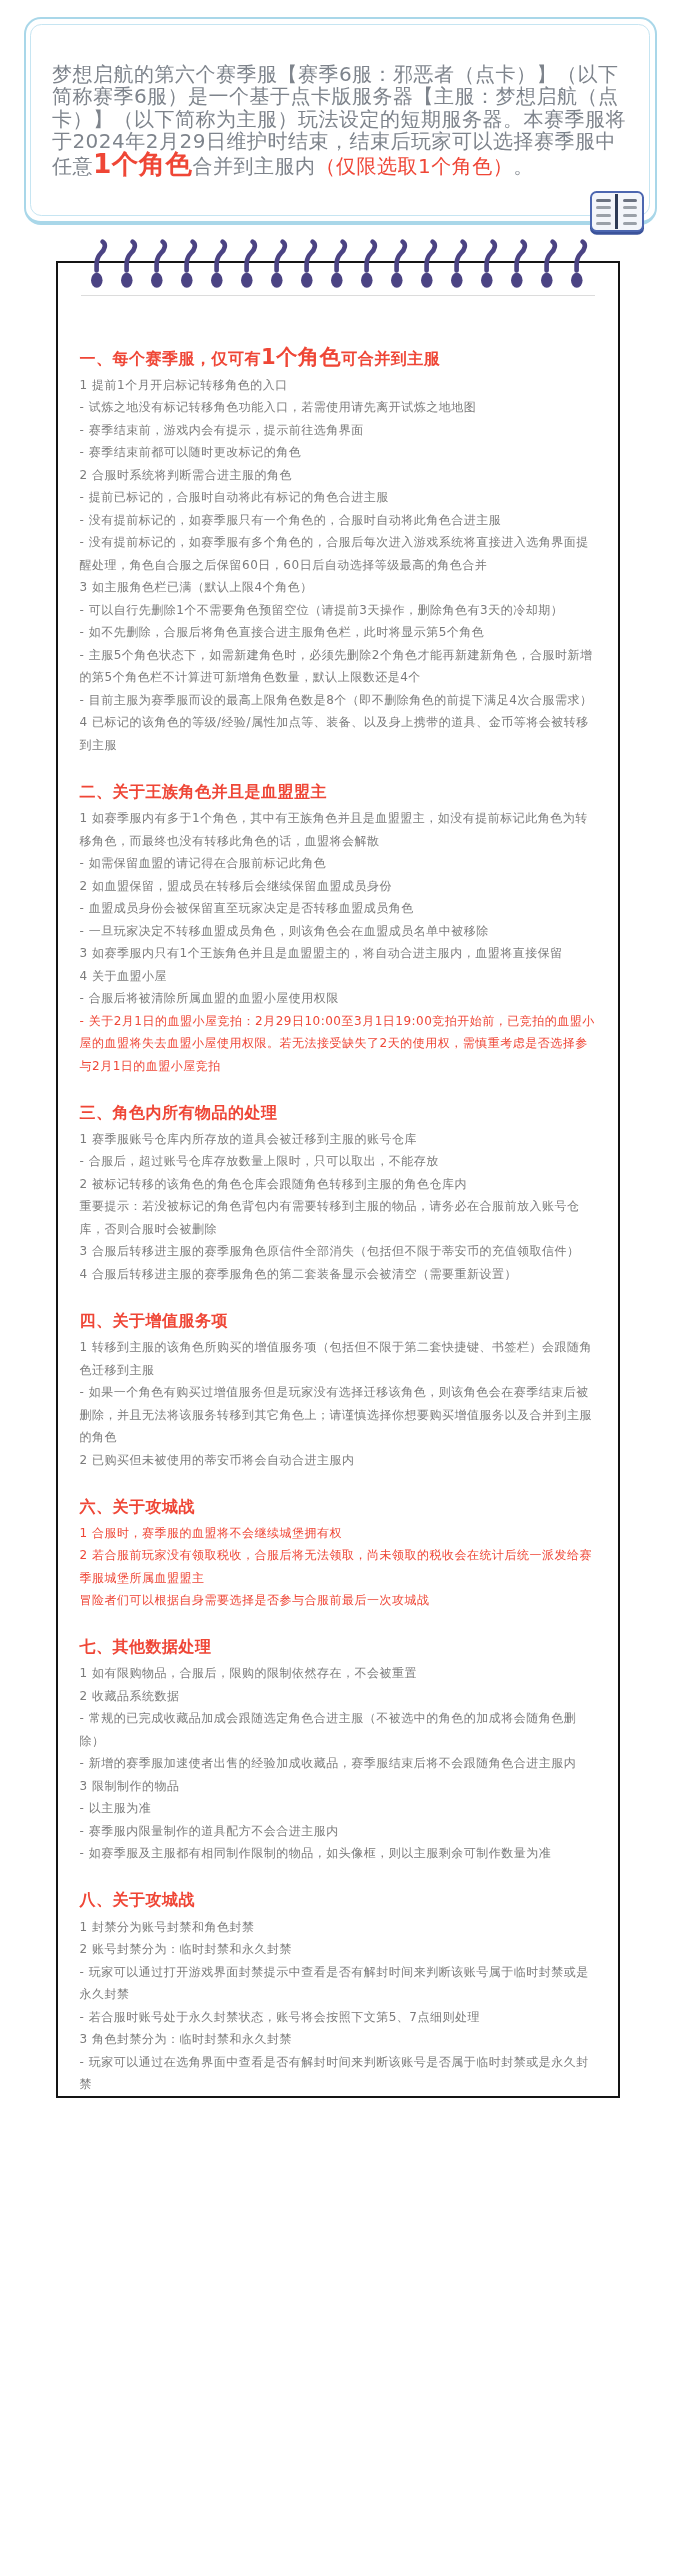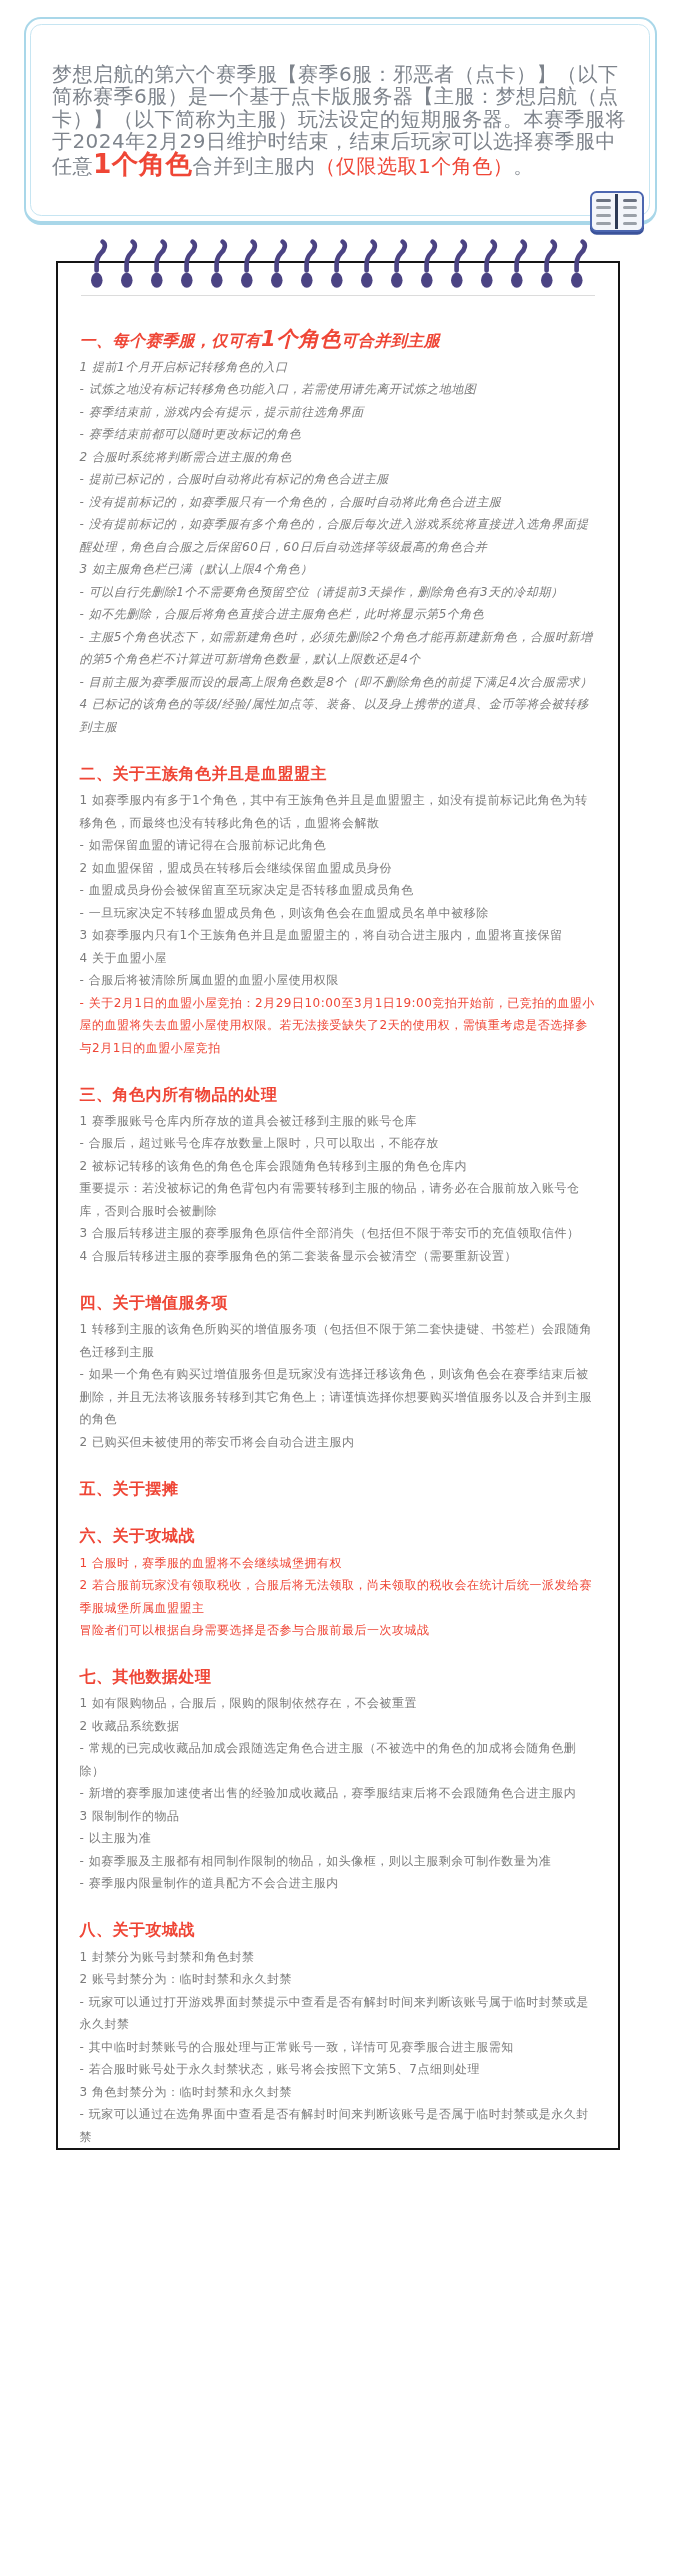"一、每个赛季服，仅可有1个角色可合并到主服" .sec:first-child { font-style: italic -> none; margin-top: 31px -> 49px }
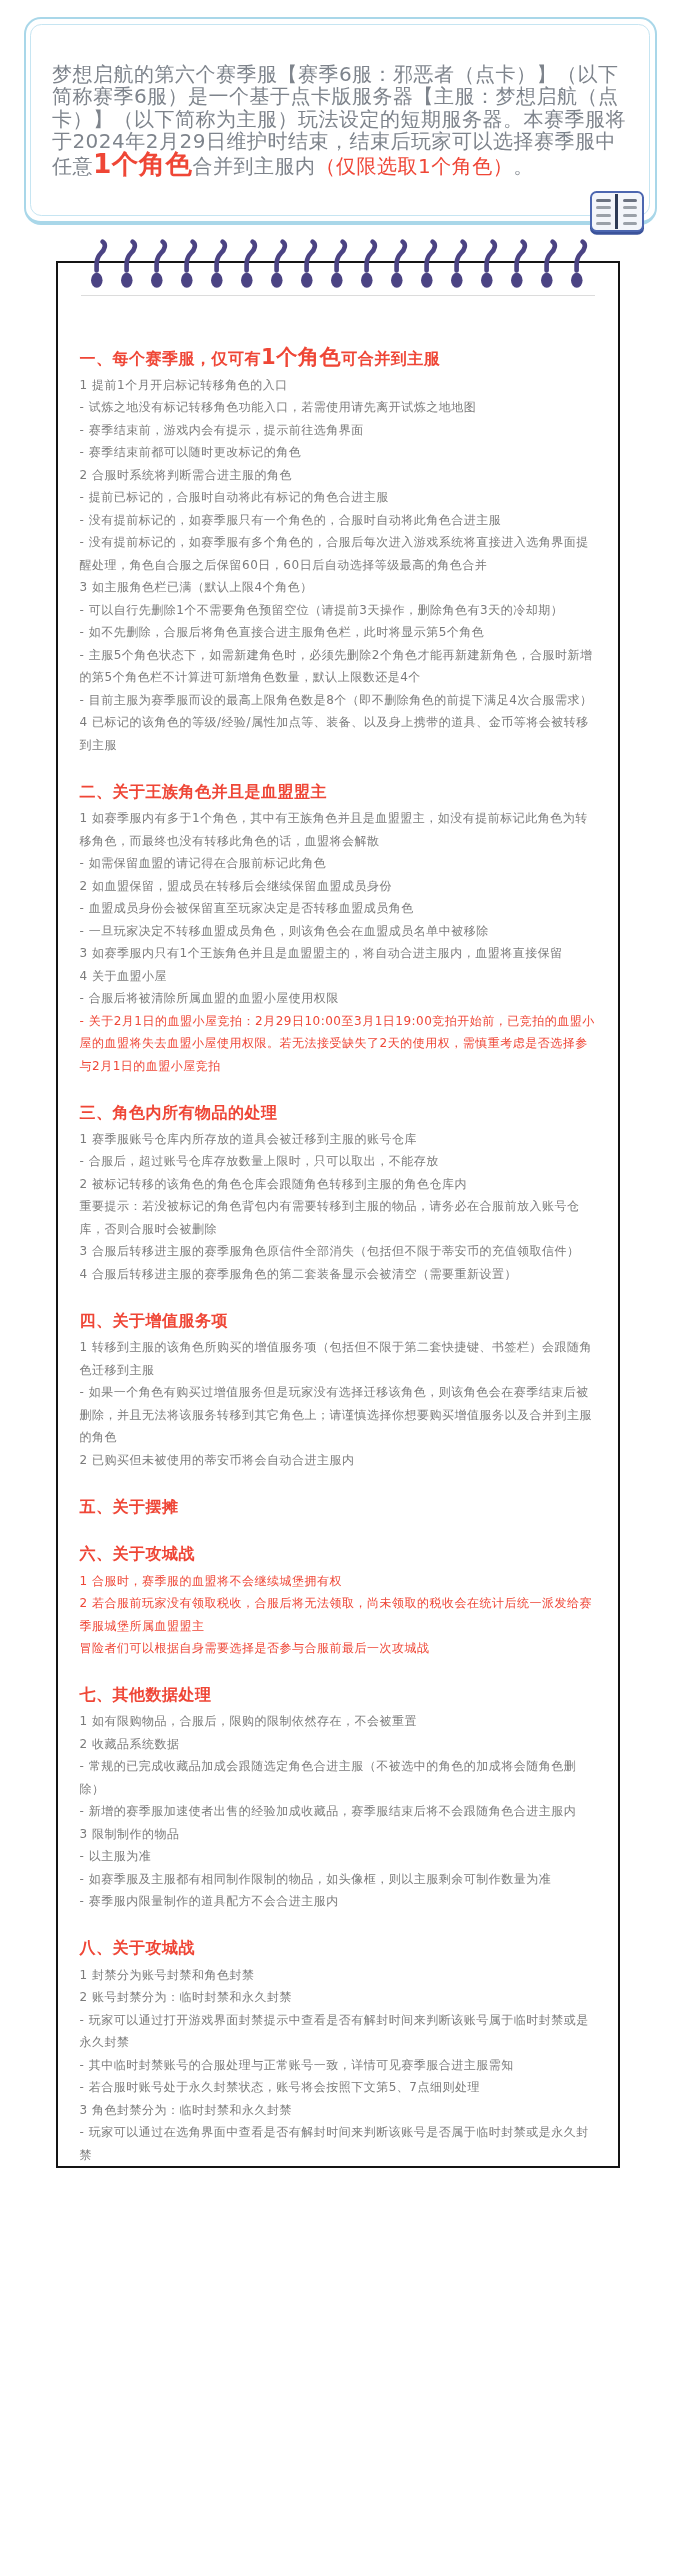"五、关于摆摊" h2 { html: <h2><span>五、关于摆摊</span></h2> -> none }
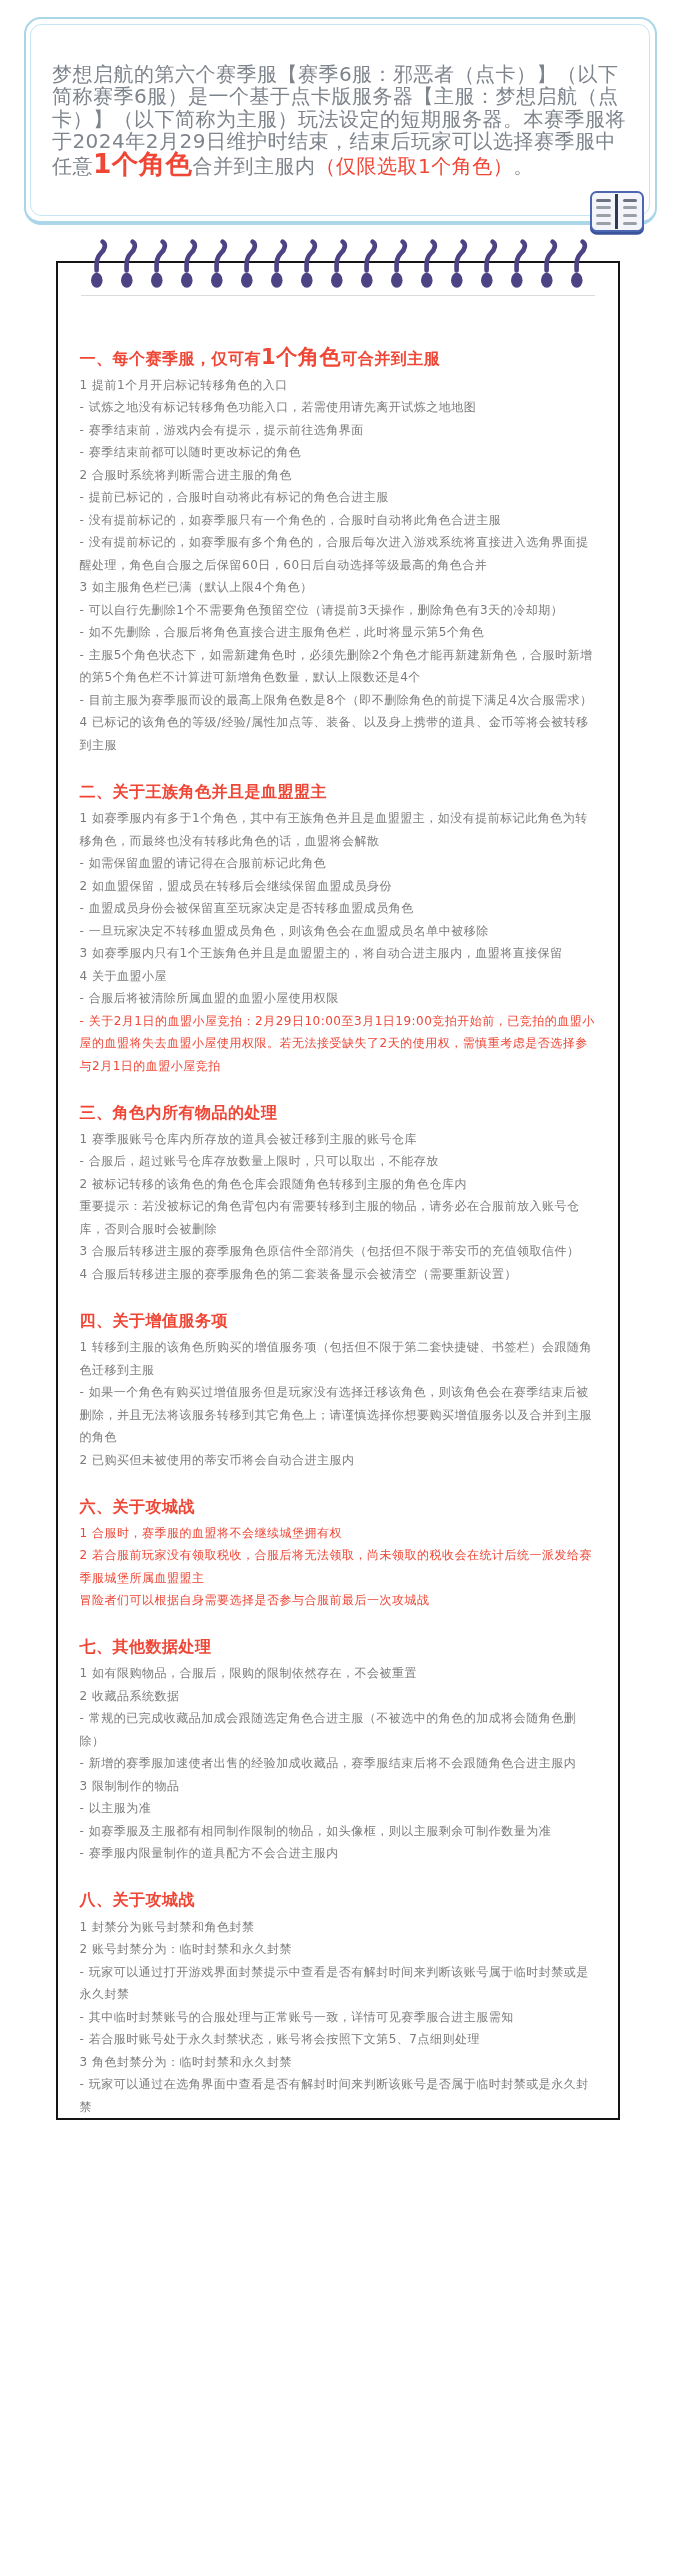"- 如赛季服及主服都有相同制作限制的物品，如头像框，则以主服剩余可制作数量为准" p.line { order: before "- 赛季服内限量制作的道具配方不会合进主服内" -> after "- 赛季服内限量制作的道具配方不会合进主服内" }
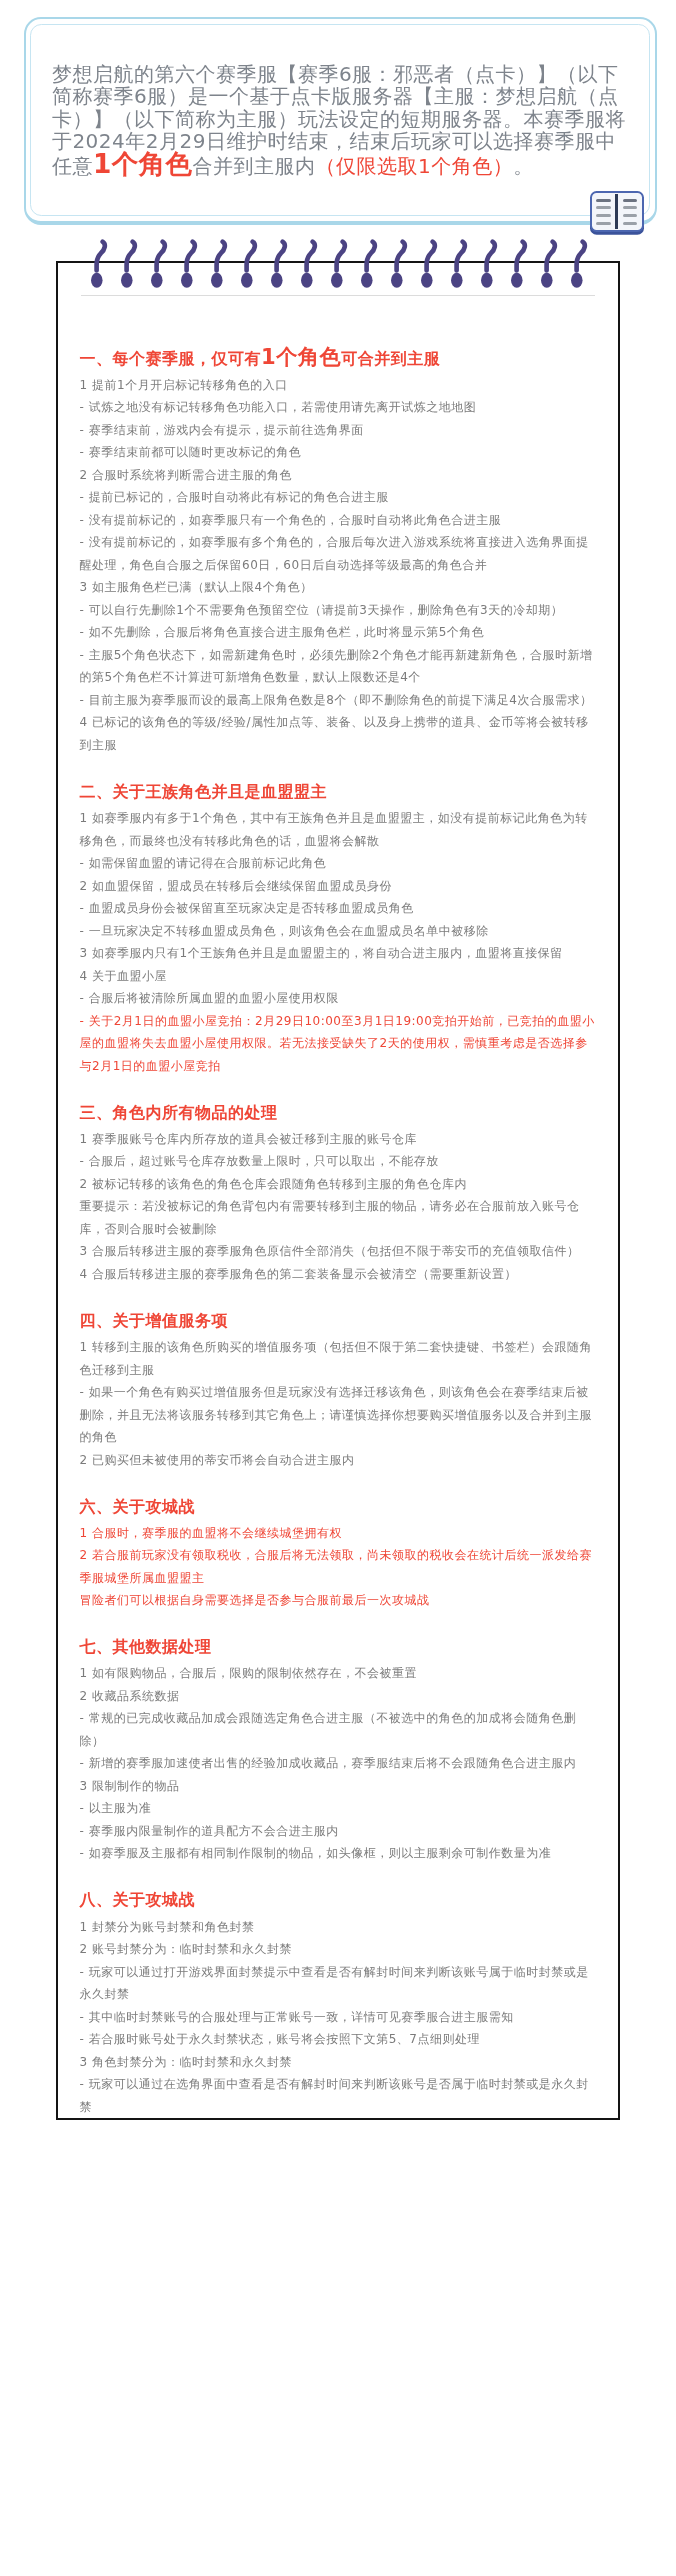"- 其中临时封禁账号的合服处理与正常账号一致，详情可见赛季服合进主服需知" p.line { html: <p>- 其中临时封禁账号的合服处理与正常账号一致，详情可见赛季服合进主服需知</p> -> none }
